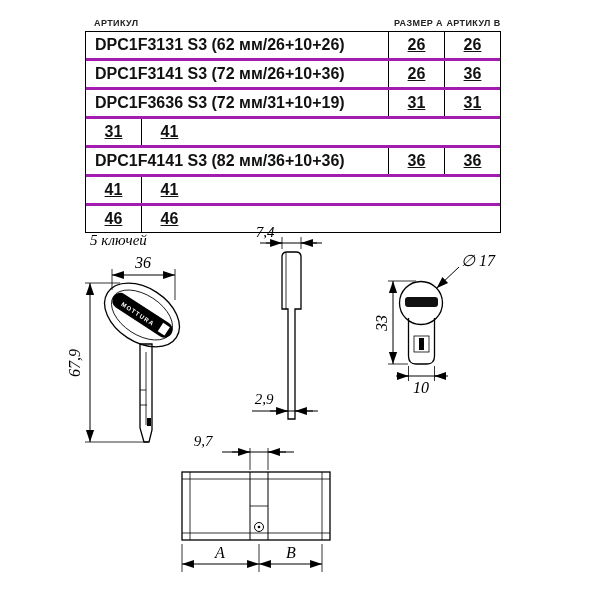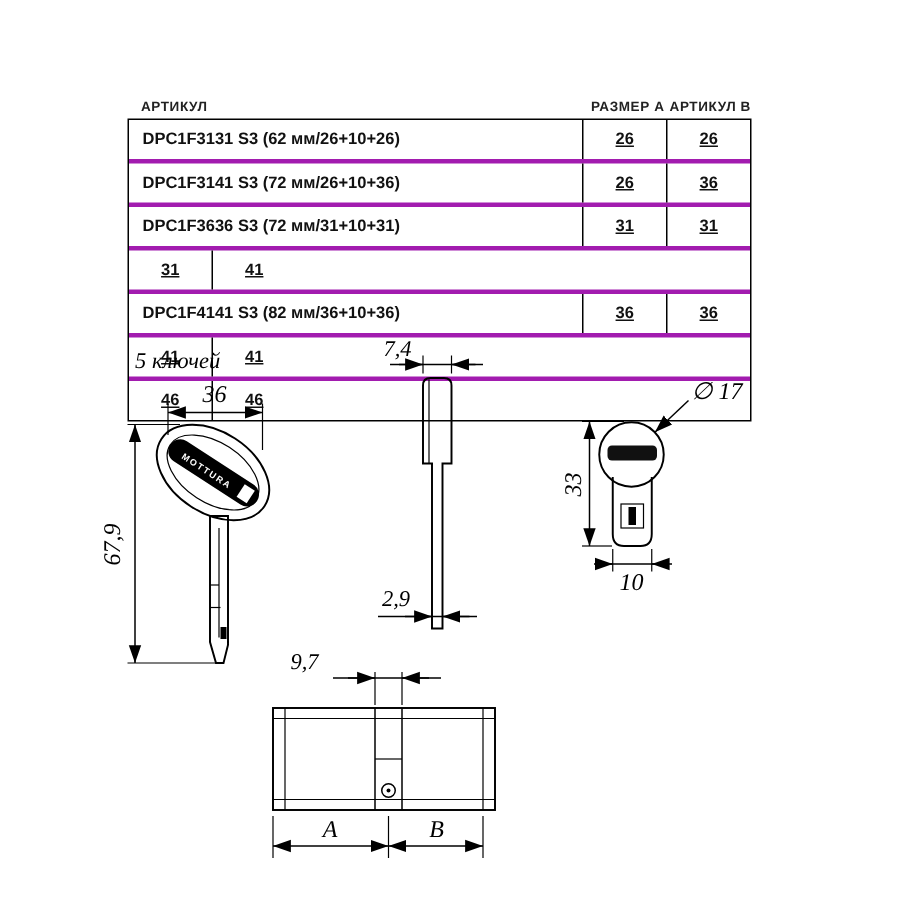"АРТИКУЛ" .thead { margin-top: 48px -> none }
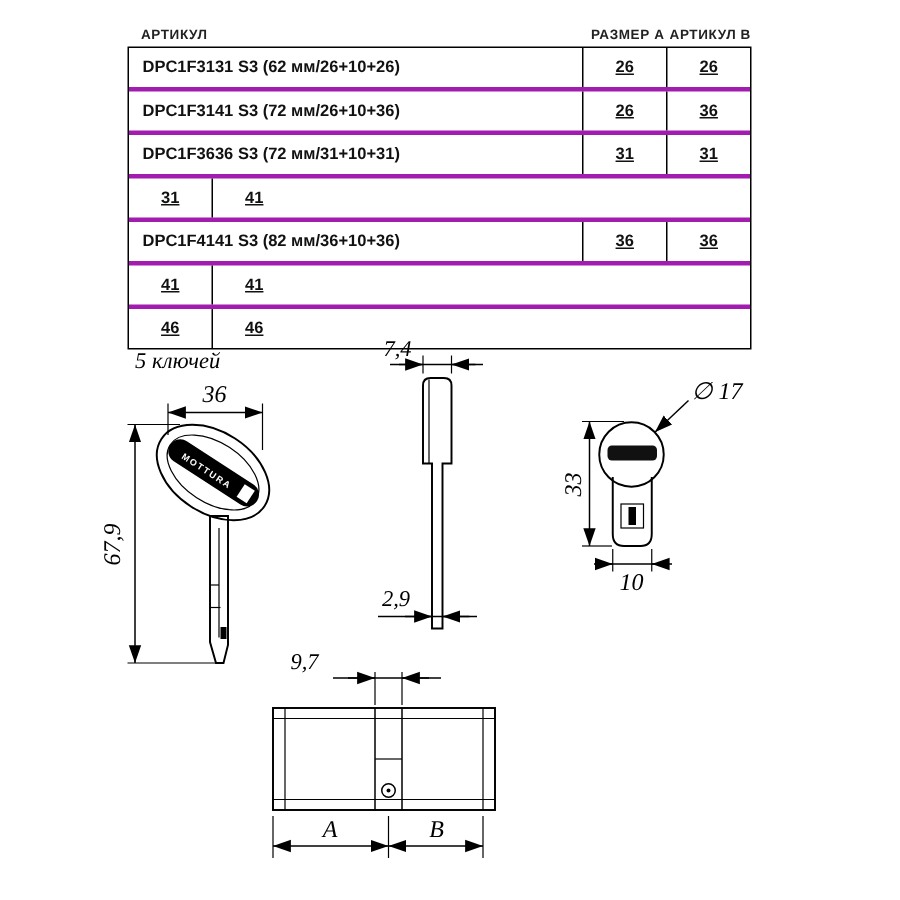"DPC1F3131 S3 (62 мм/26+10+26)" .td { font-size: 11px -> 16px }
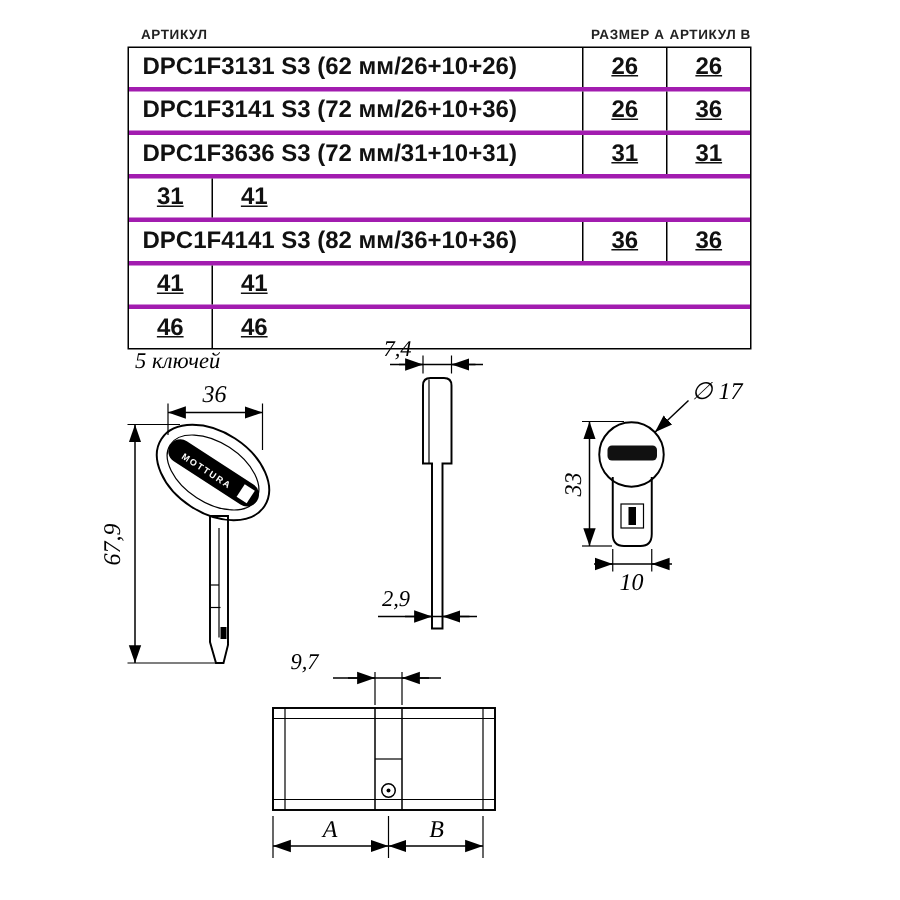"DPC1F3636 S3 (72 мм/31+10+31)" span.td { text: мм/31+10+31 -> мм/31+10+19 }
